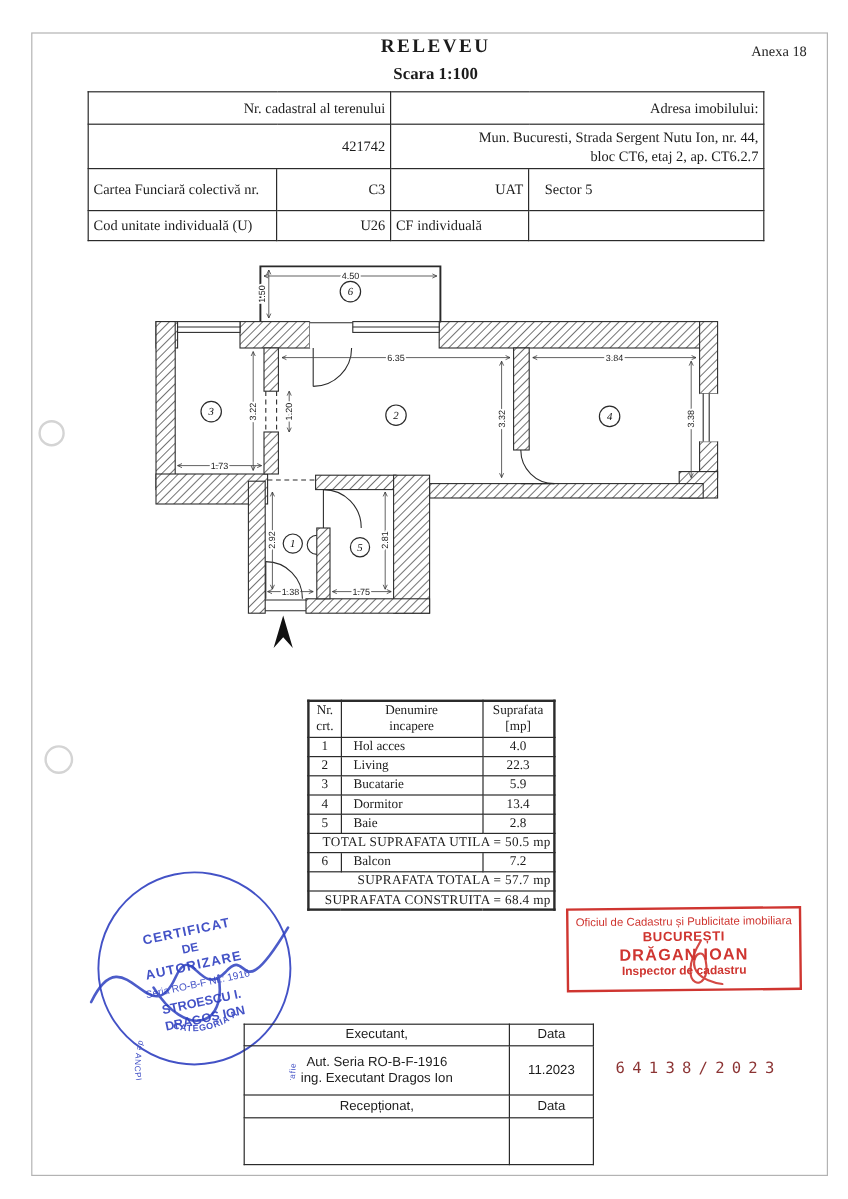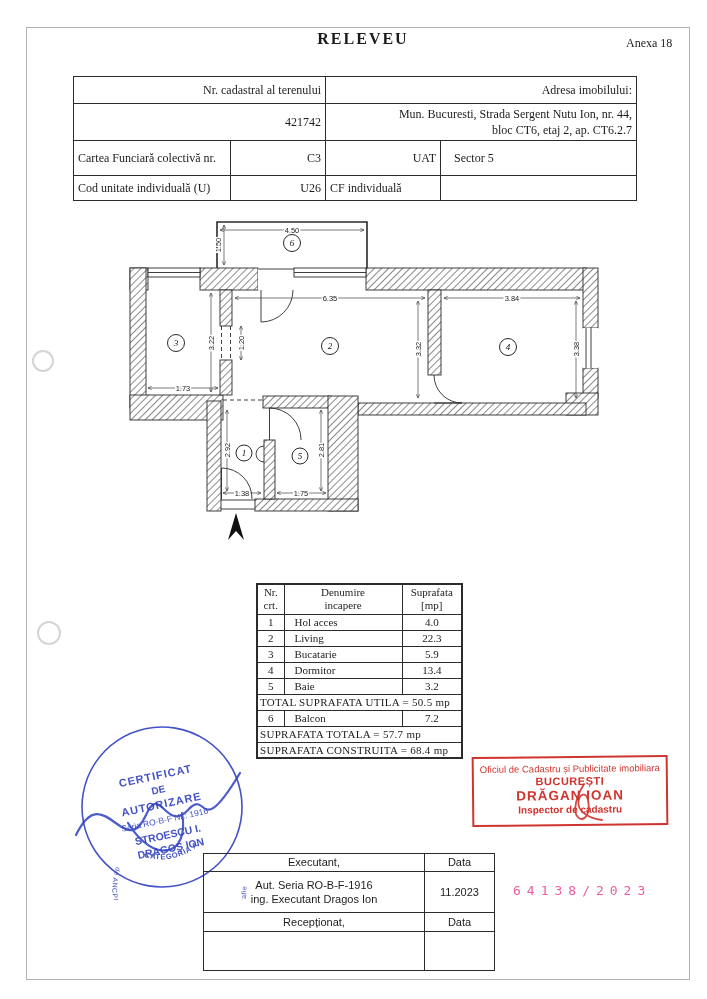"Scara 1:100" div.doc-scale { html: none -> <div>Scara 1:100</div> }
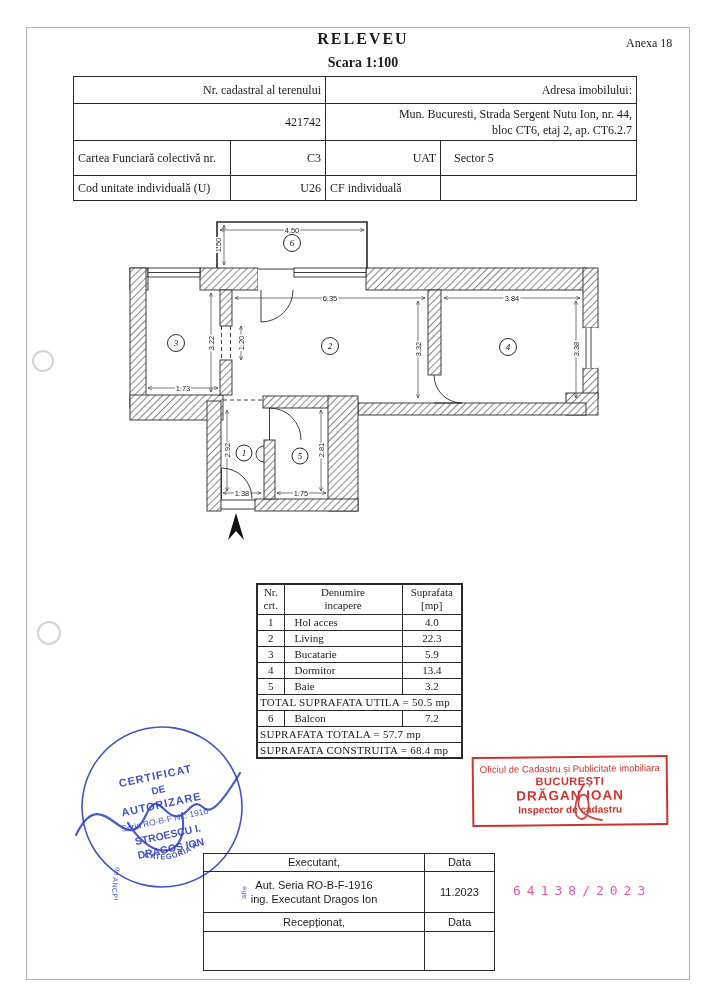"3.2" td.num { text: 3.2 -> 2.8 }
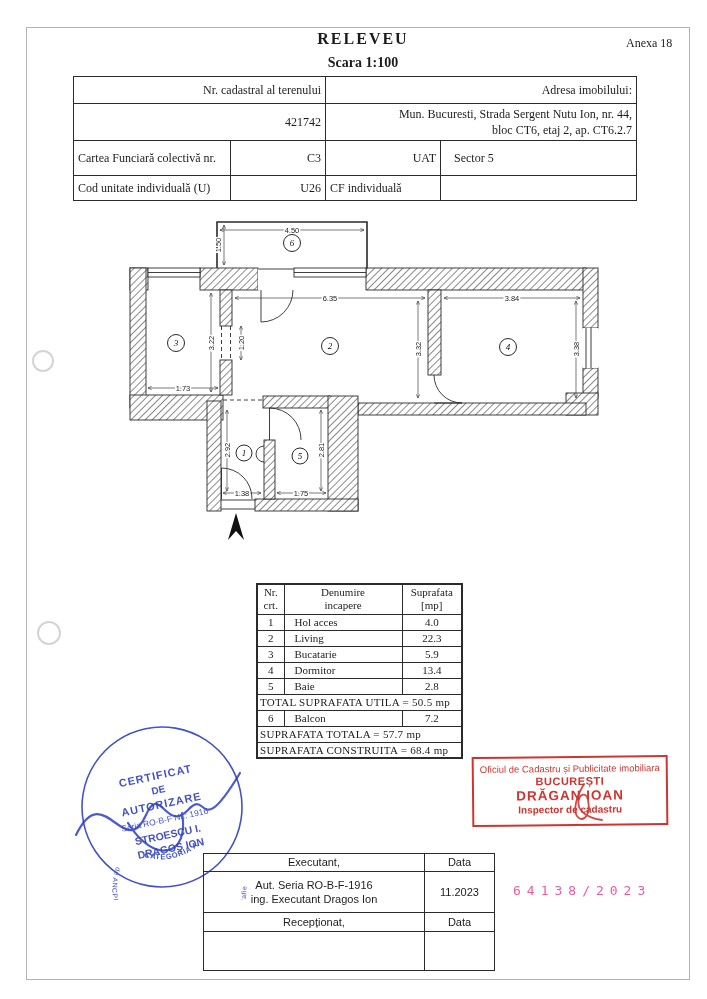"TOTAL SUPRAFATA UTILA = 50.5" .atbl .tot { text-align: left -> right }
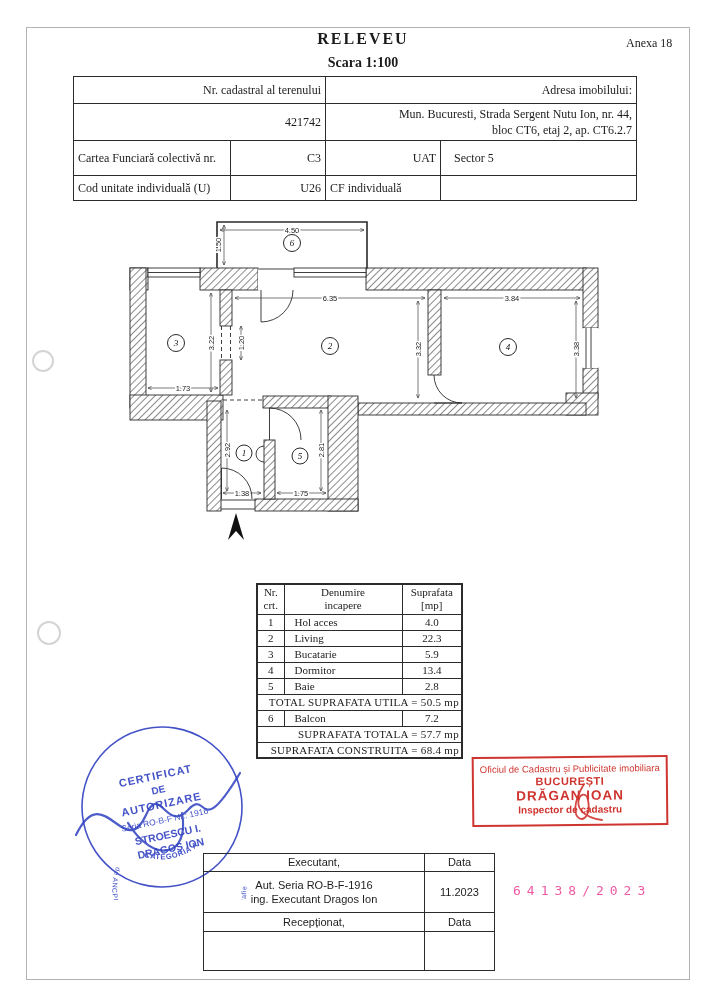"64138/2023" .regnum { color: #ec4899 -> #7f1d1d }
